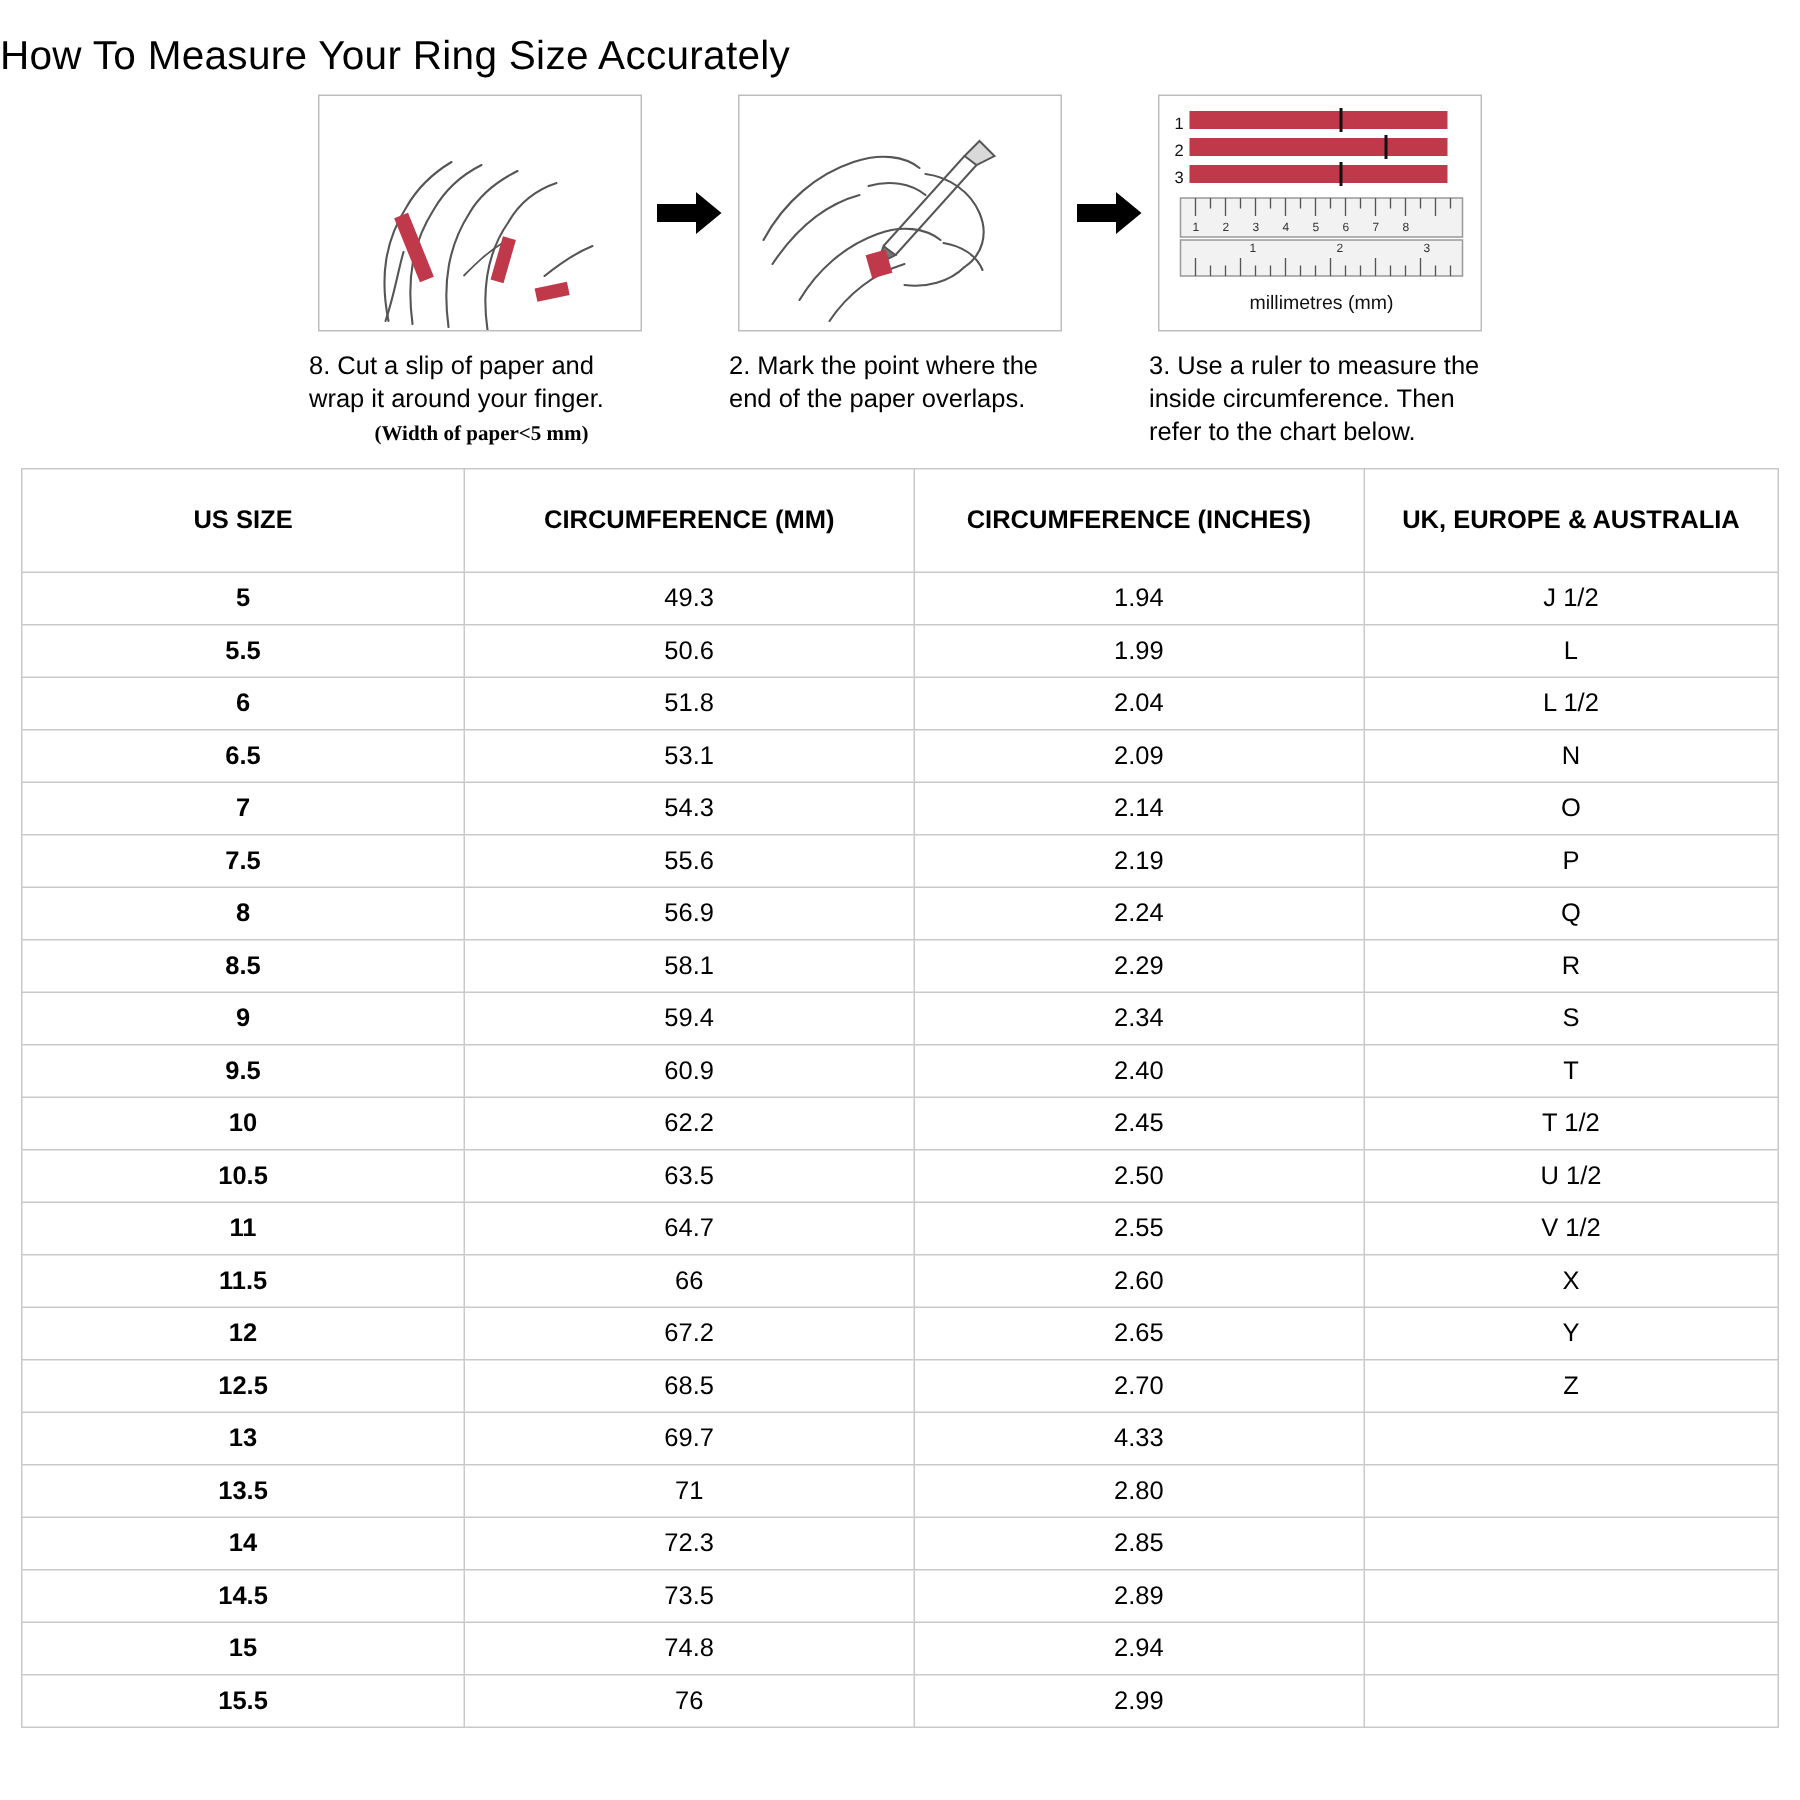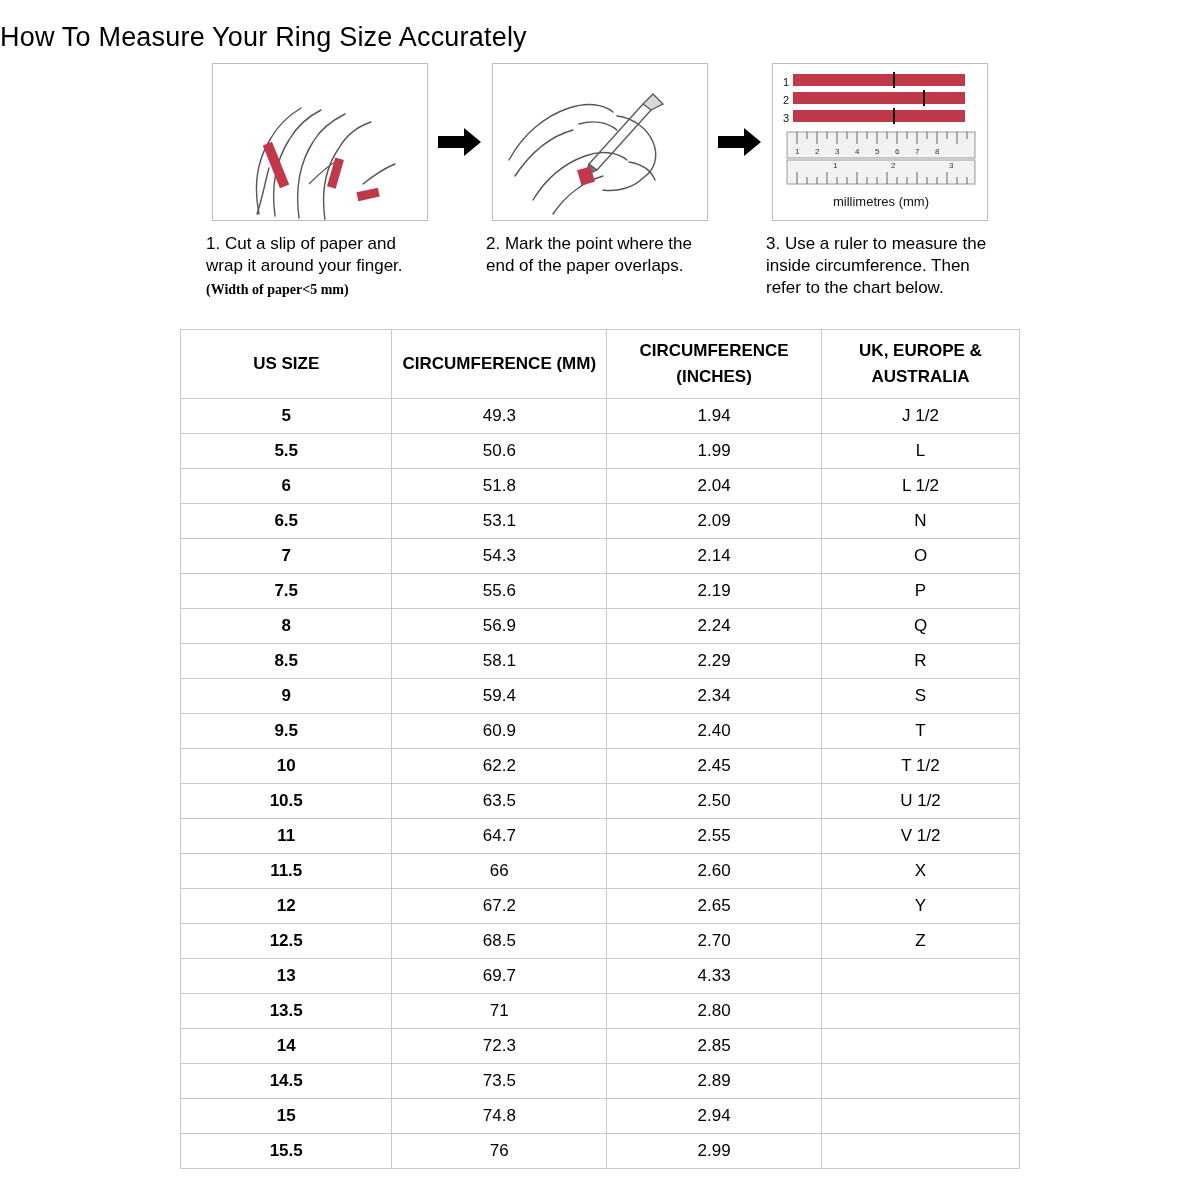"1. Cut a slip of" span { text: 1 -> 8 }
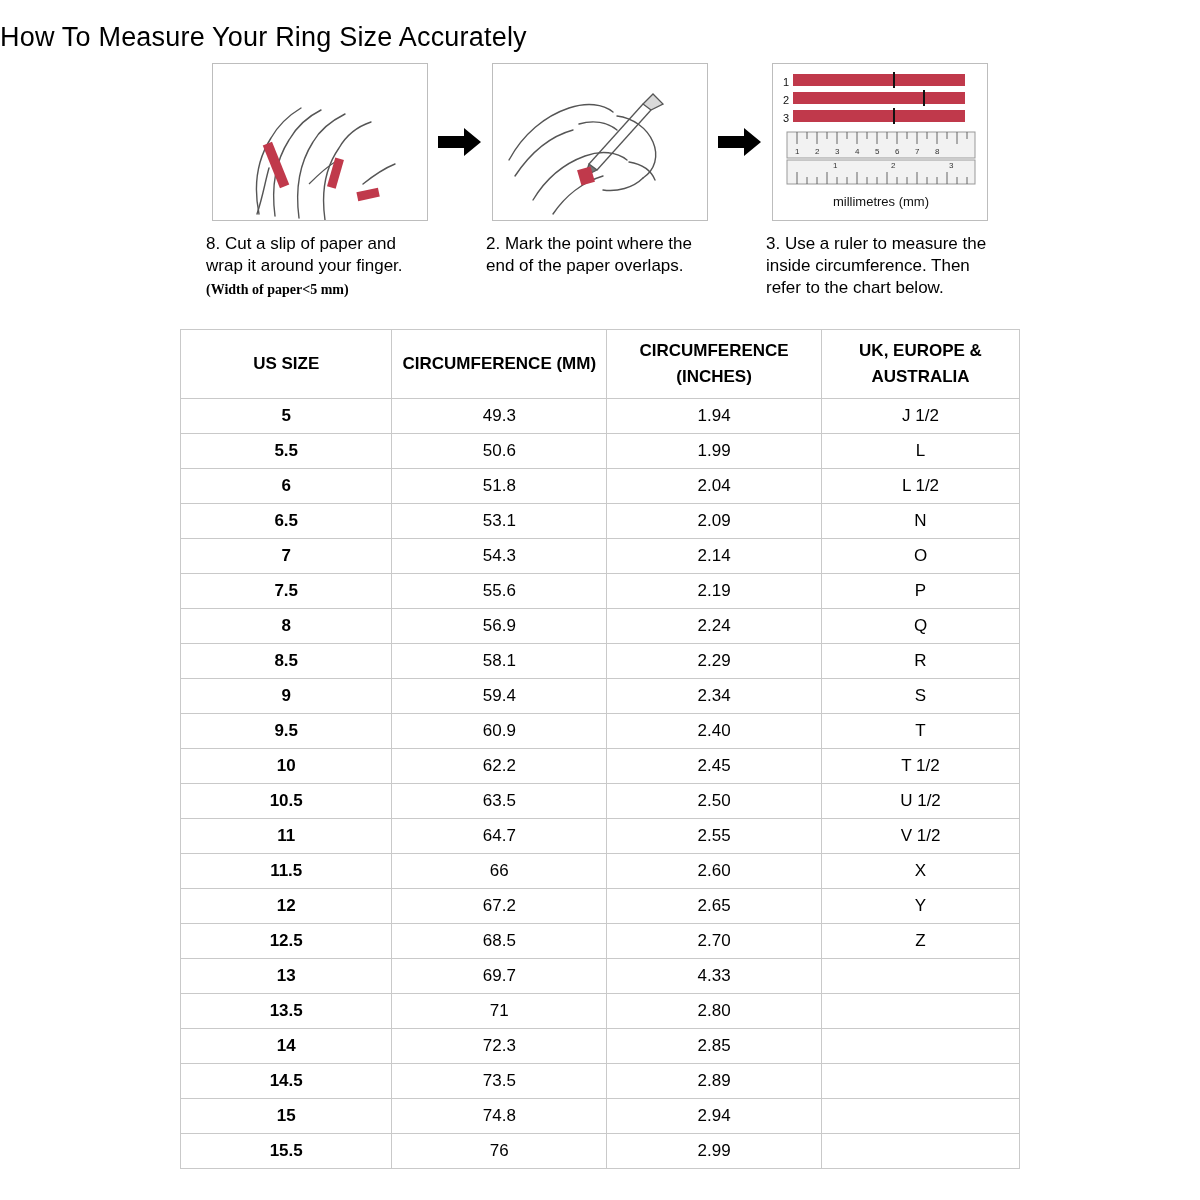"(Width of paper<5 mm)" .step-sub { text-align: none -> center }
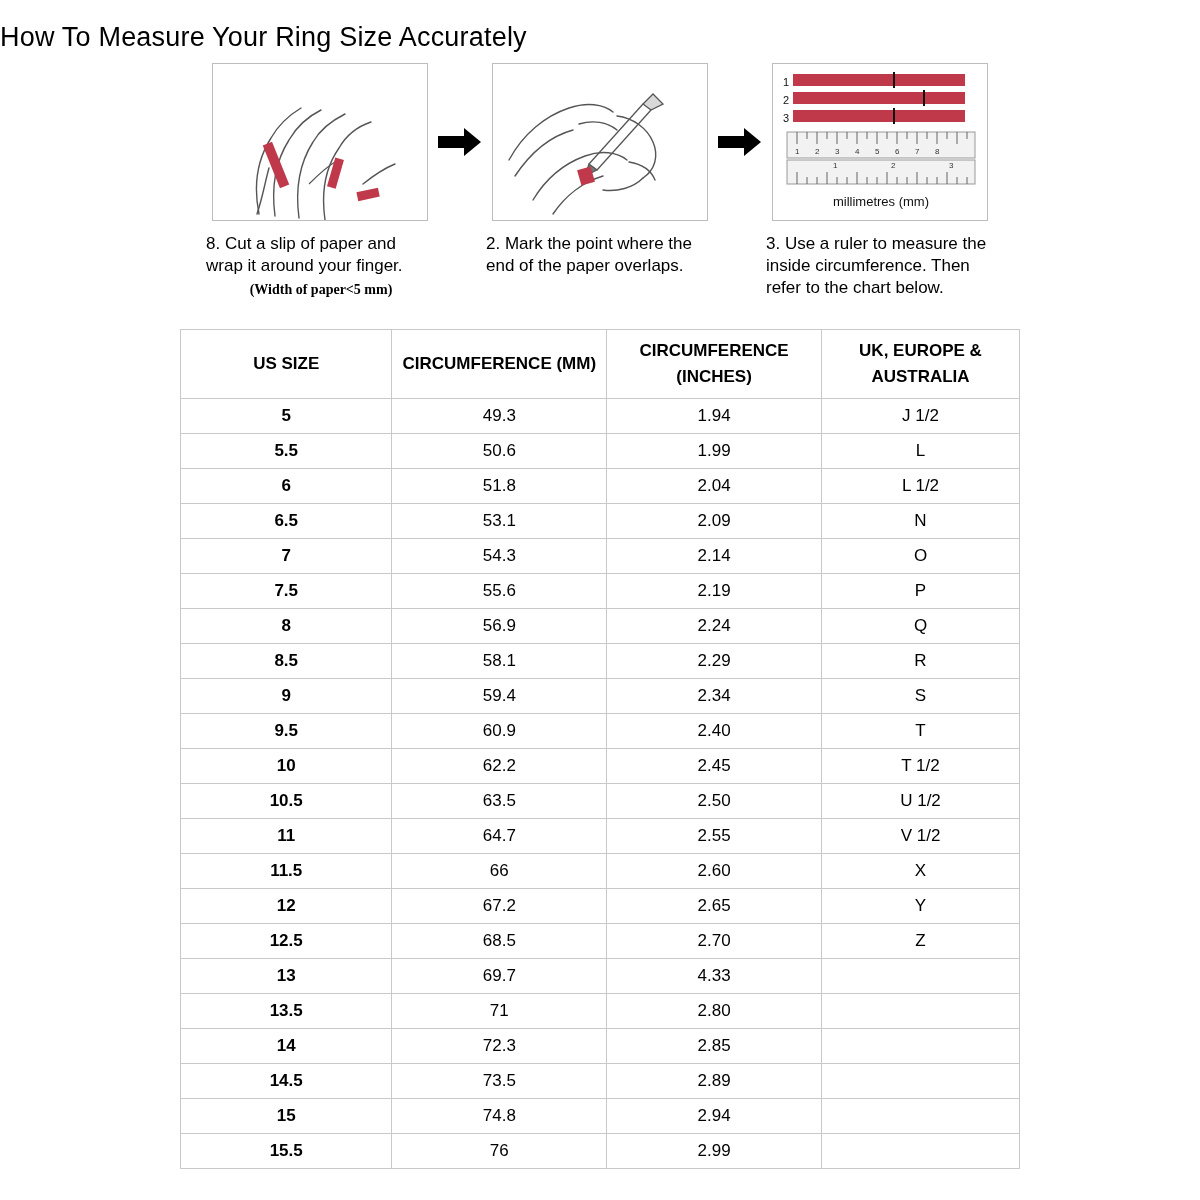"US SIZE" .table-wrap { margin: 28px auto 0 auto -> 11px auto 0 auto; width: 840px -> 1172px }
